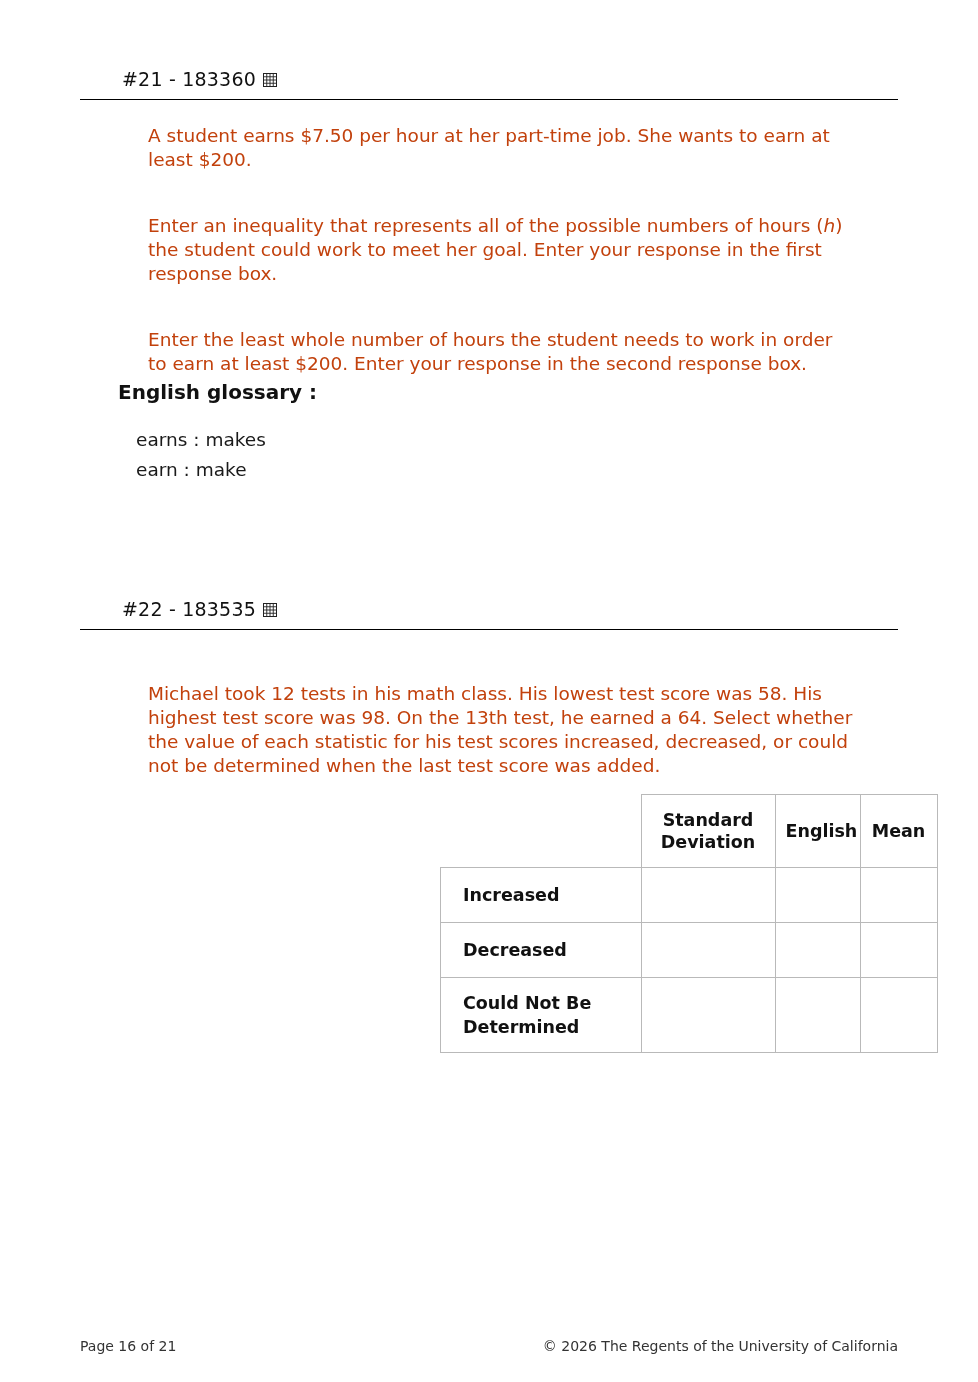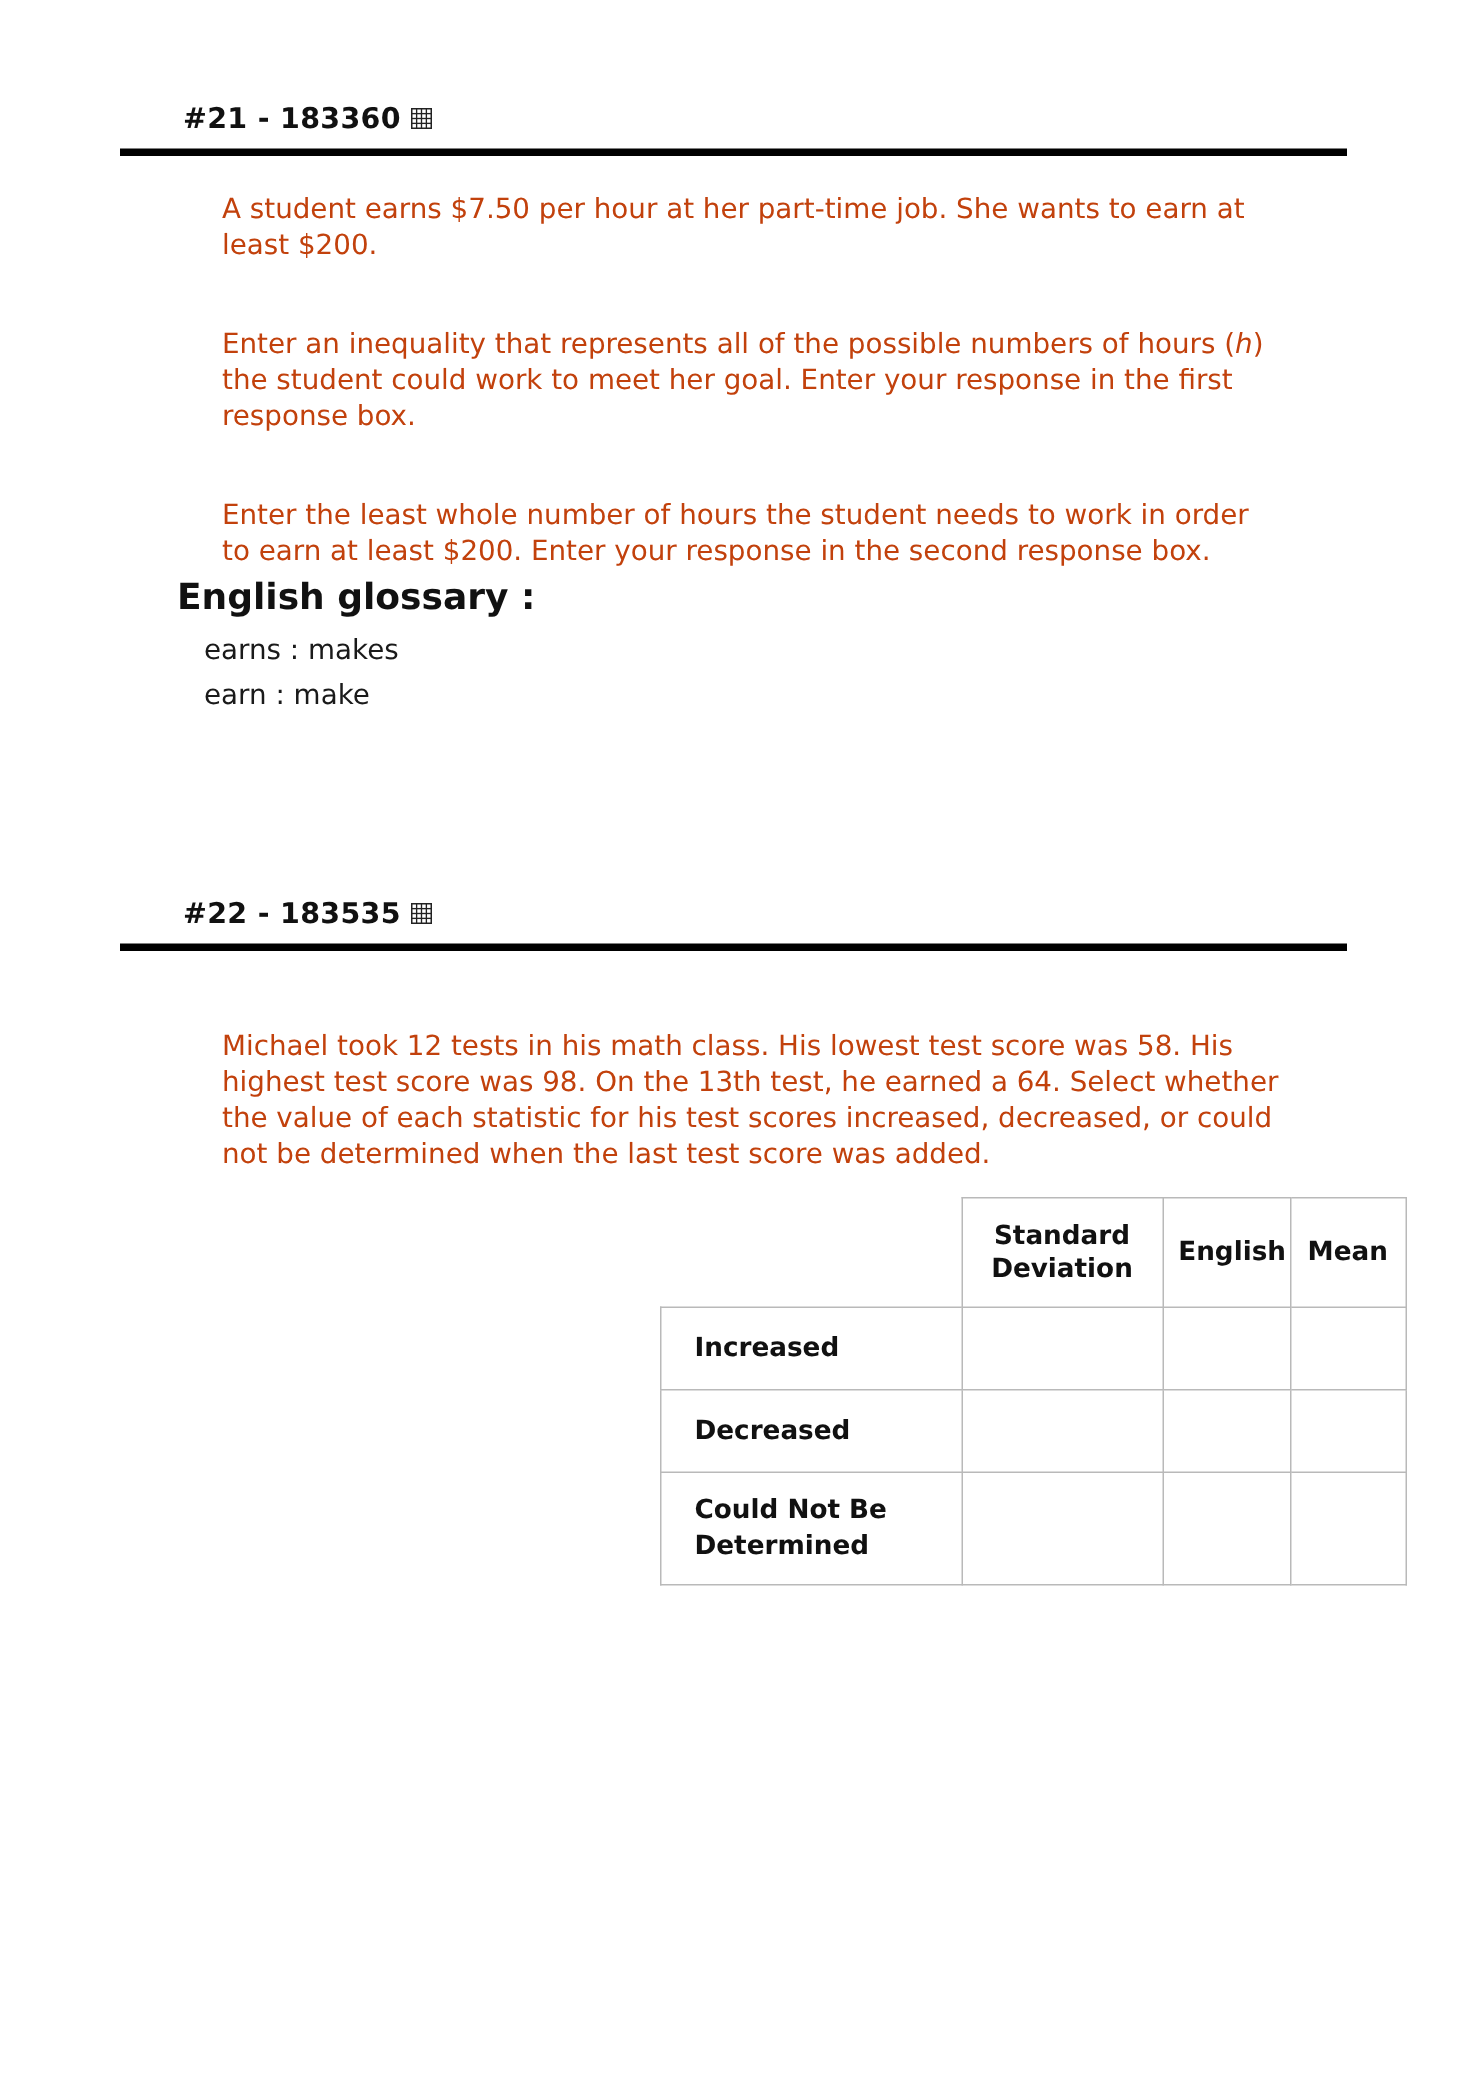"#21 - 183360" .q-header { border-bottom: 5px solid #000000 -> 1px solid #000000; font-weight: bold -> normal }
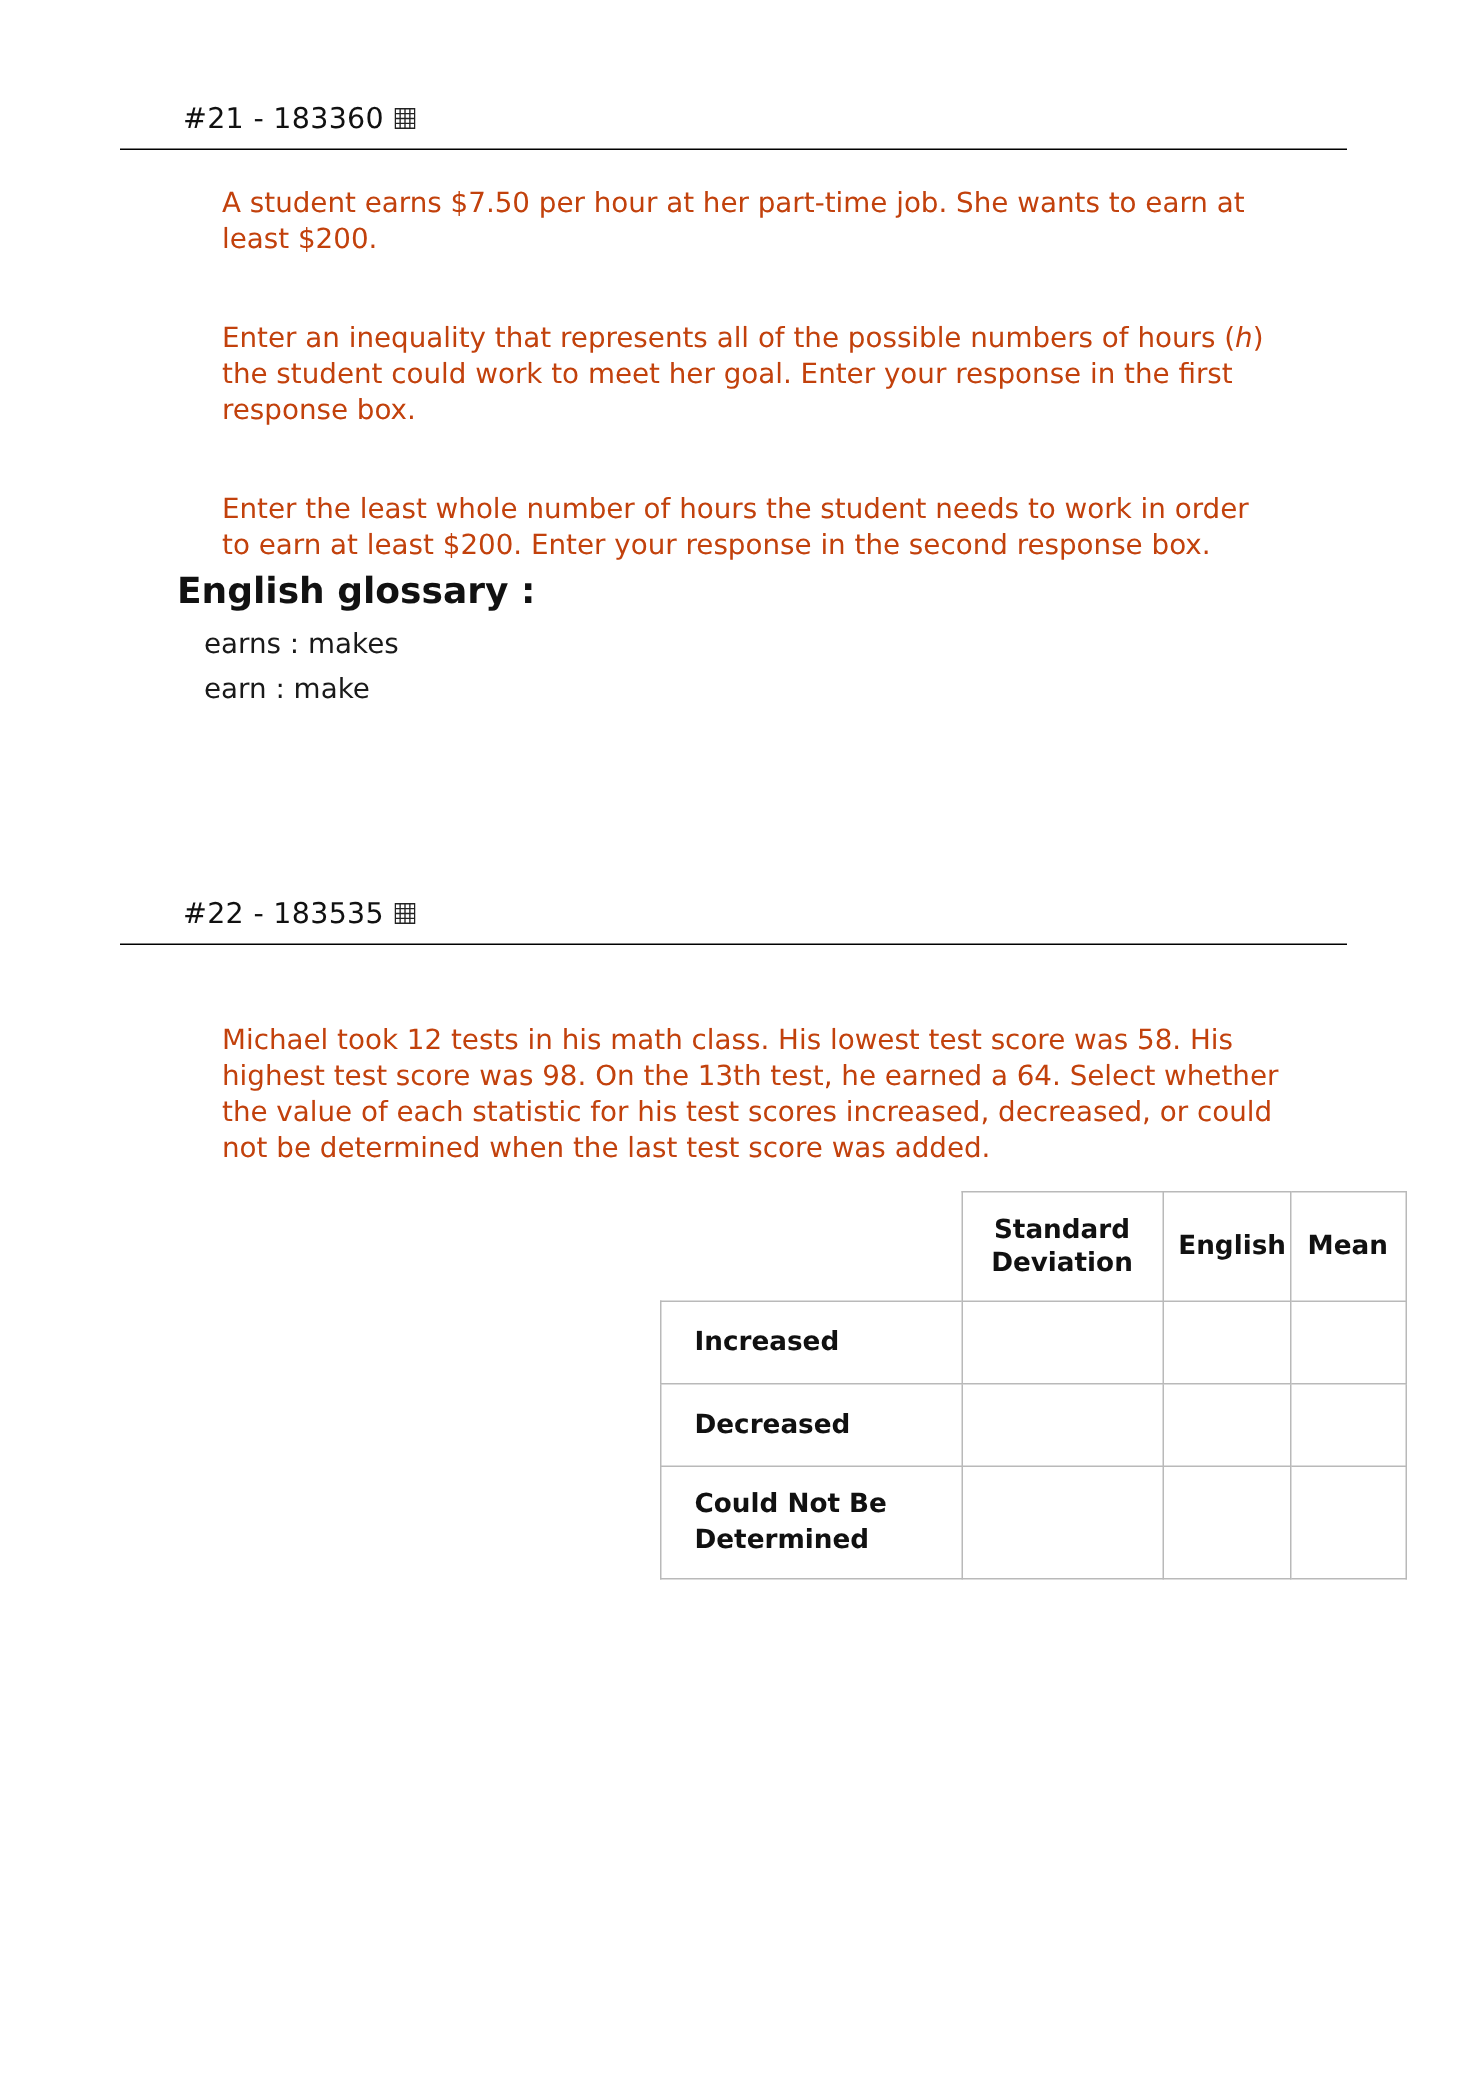"English glossary :" .glossary-title { font-size: 24px -> 20px; margin-bottom: 7px -> 21px }
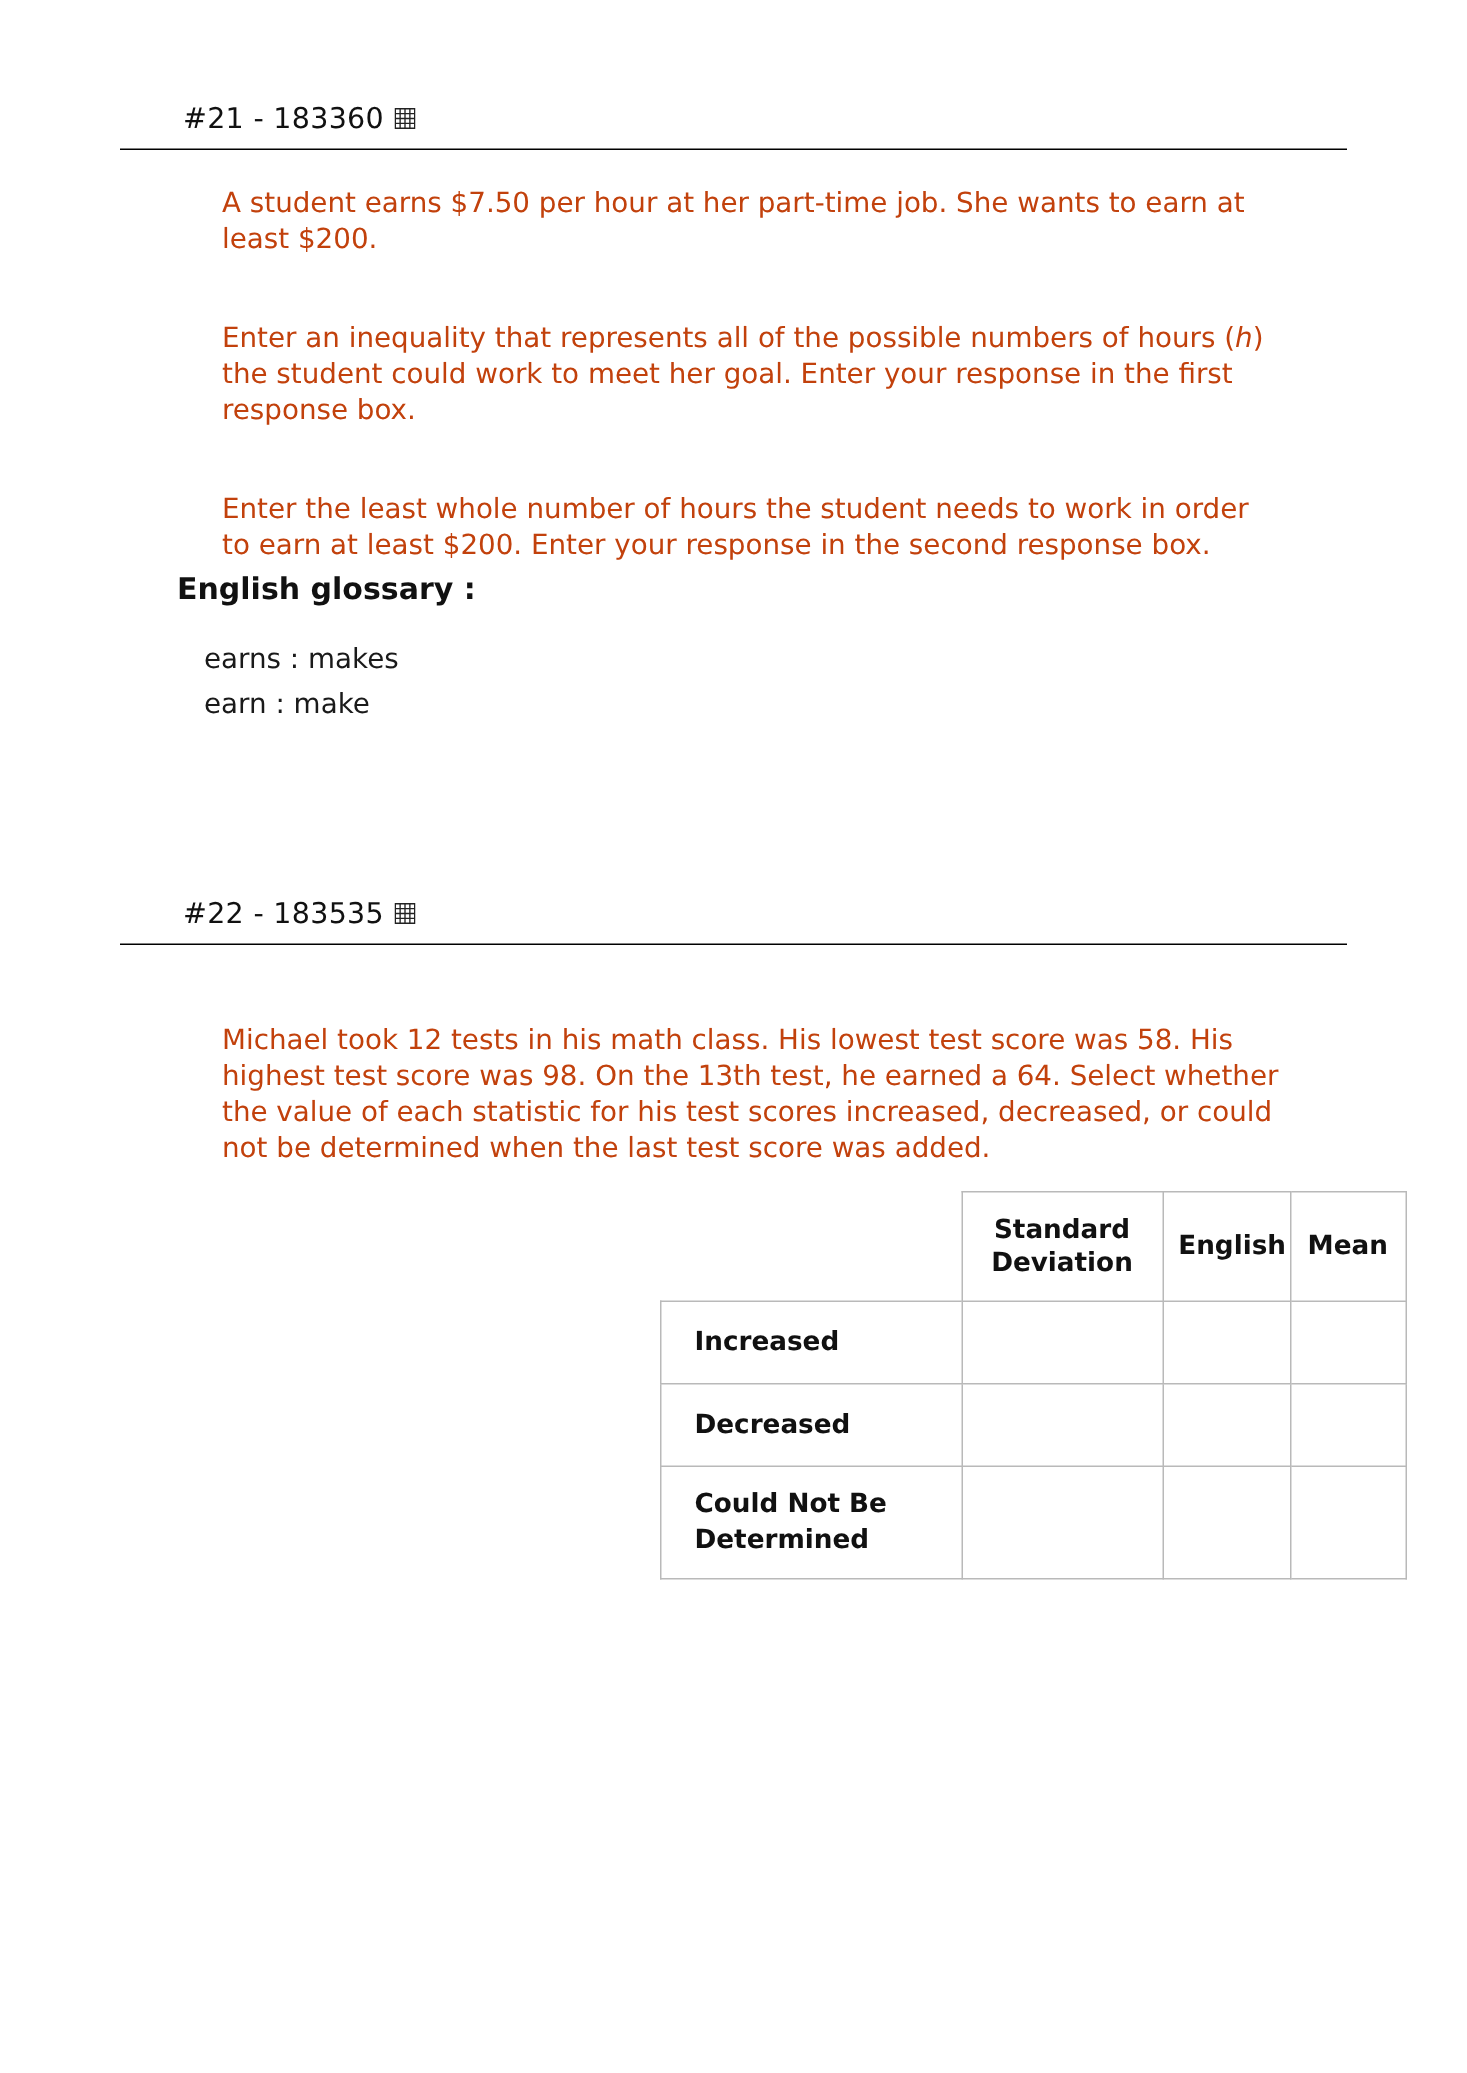"Page 16 of 21" div.footer { html: none -> <div> <div>Page 16 of 21</div> <div>© 2026 The Regents of the University of California</div> </div> }
